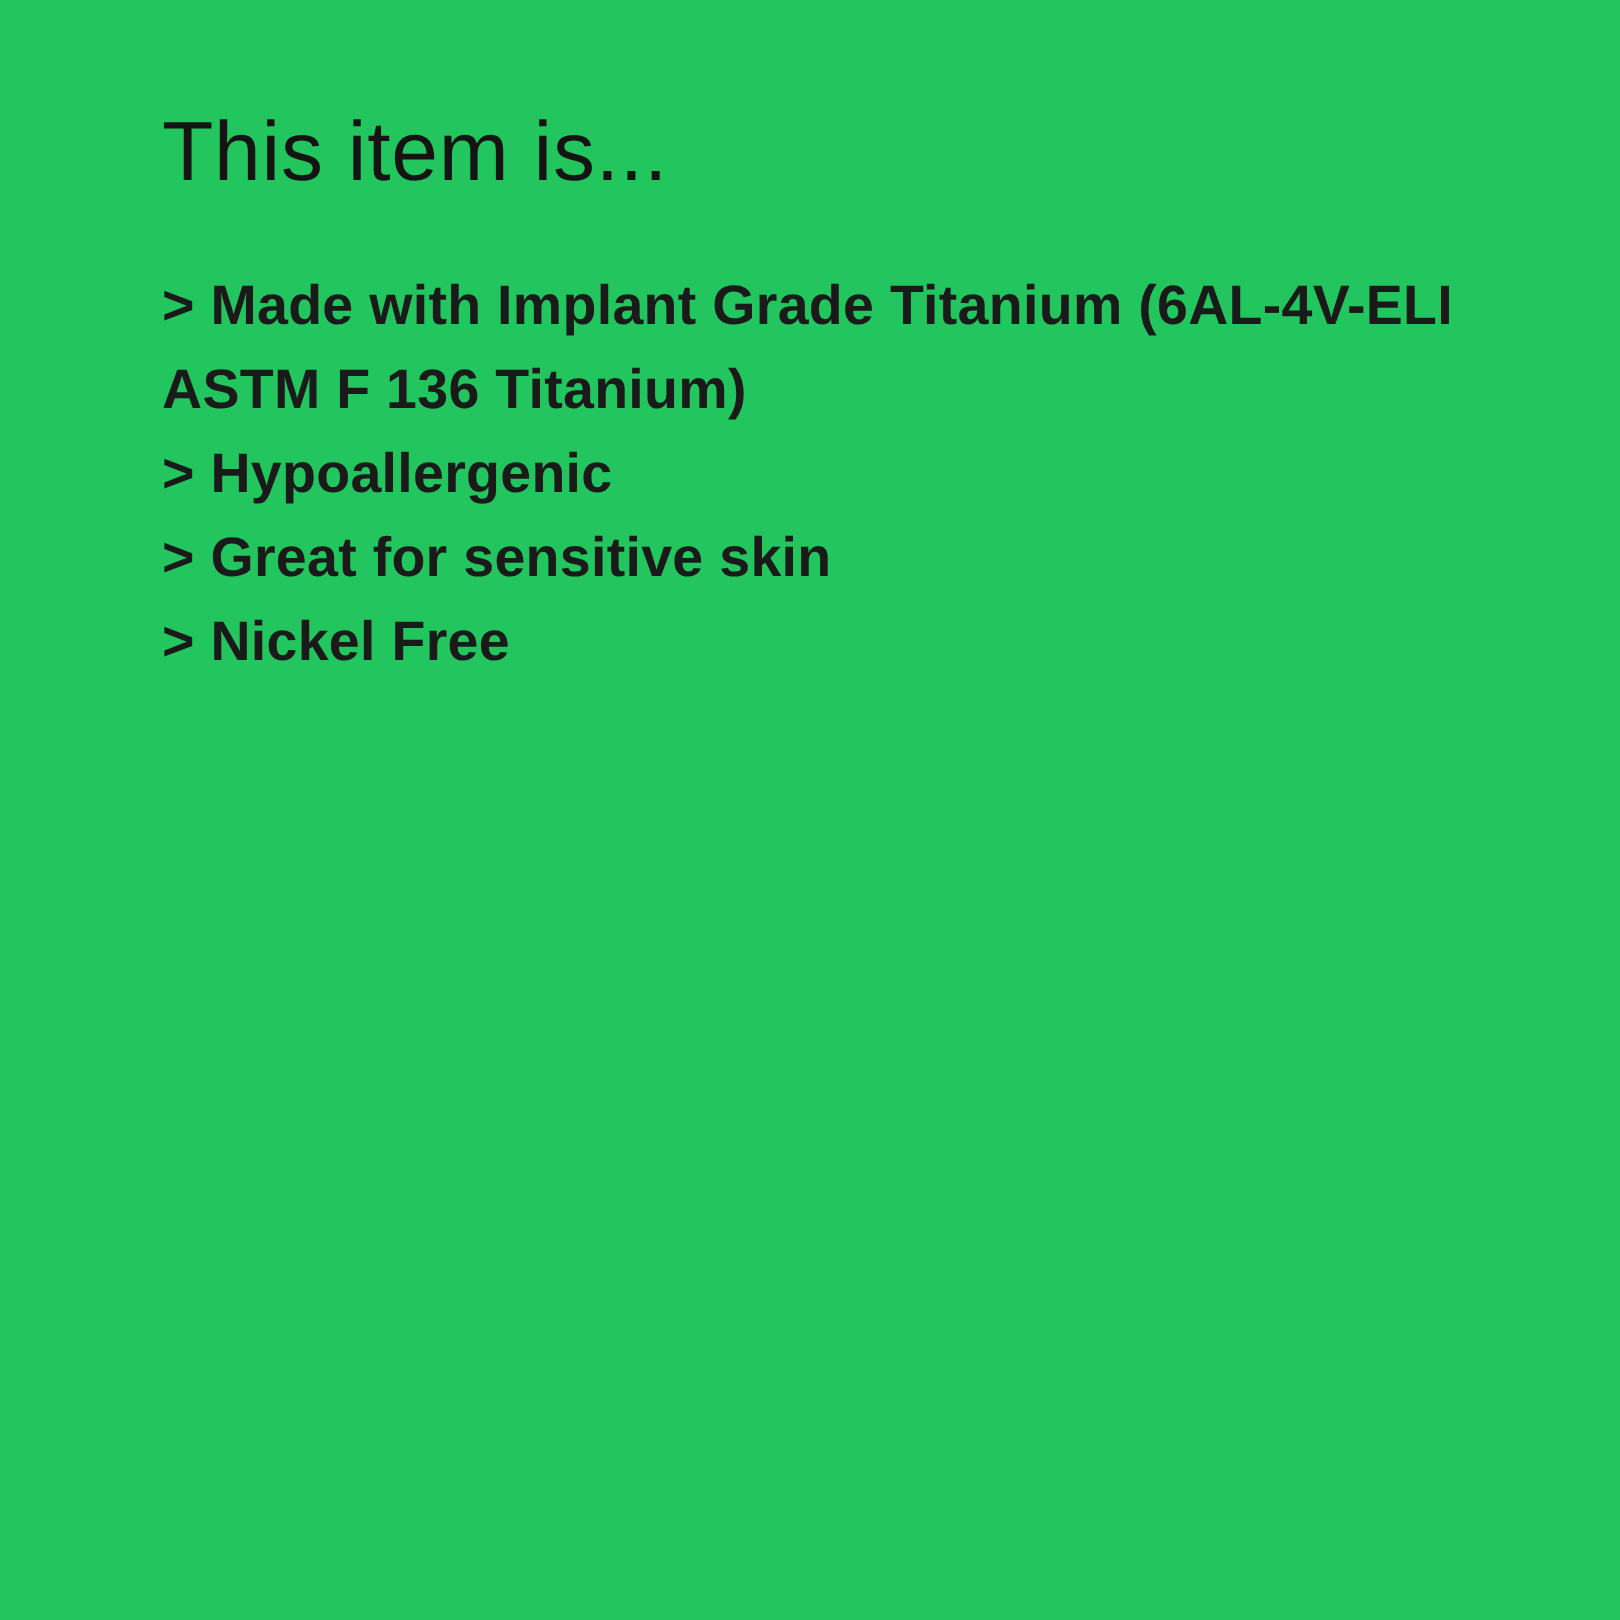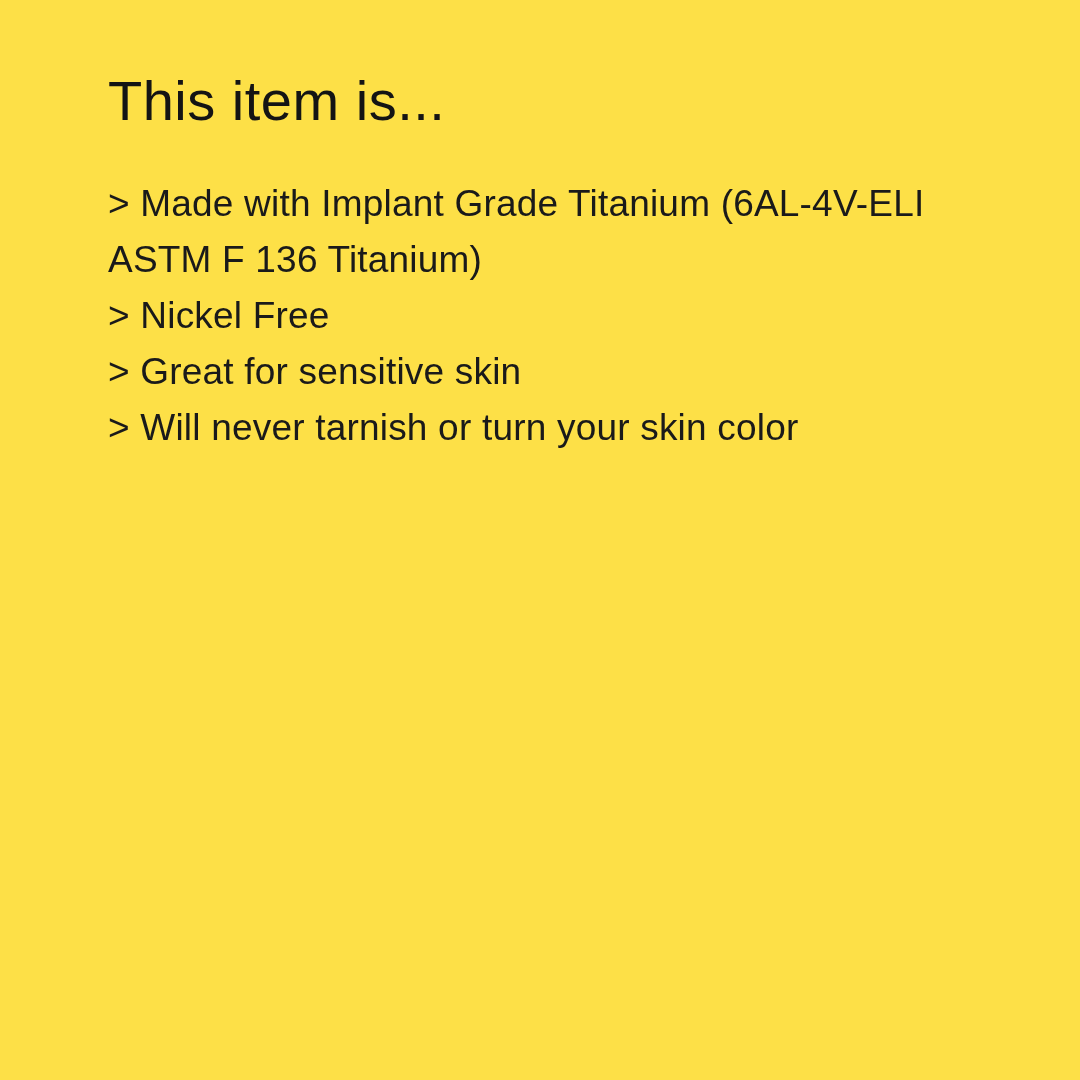"This item is..." .card { background: #fde047 -> #22c55e }
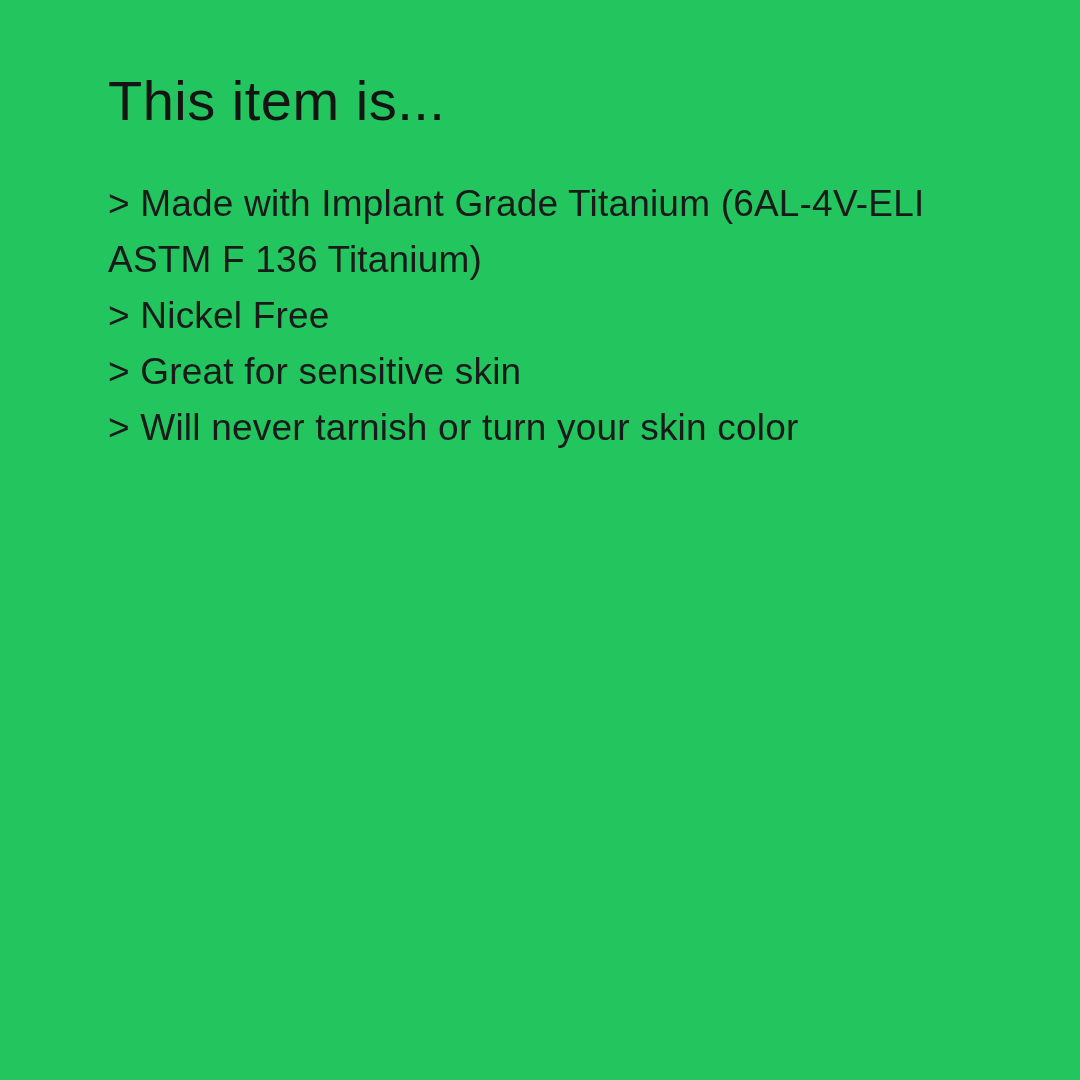"> Made with Implant Grade" .feature-item { font-weight: 400 -> 700 }
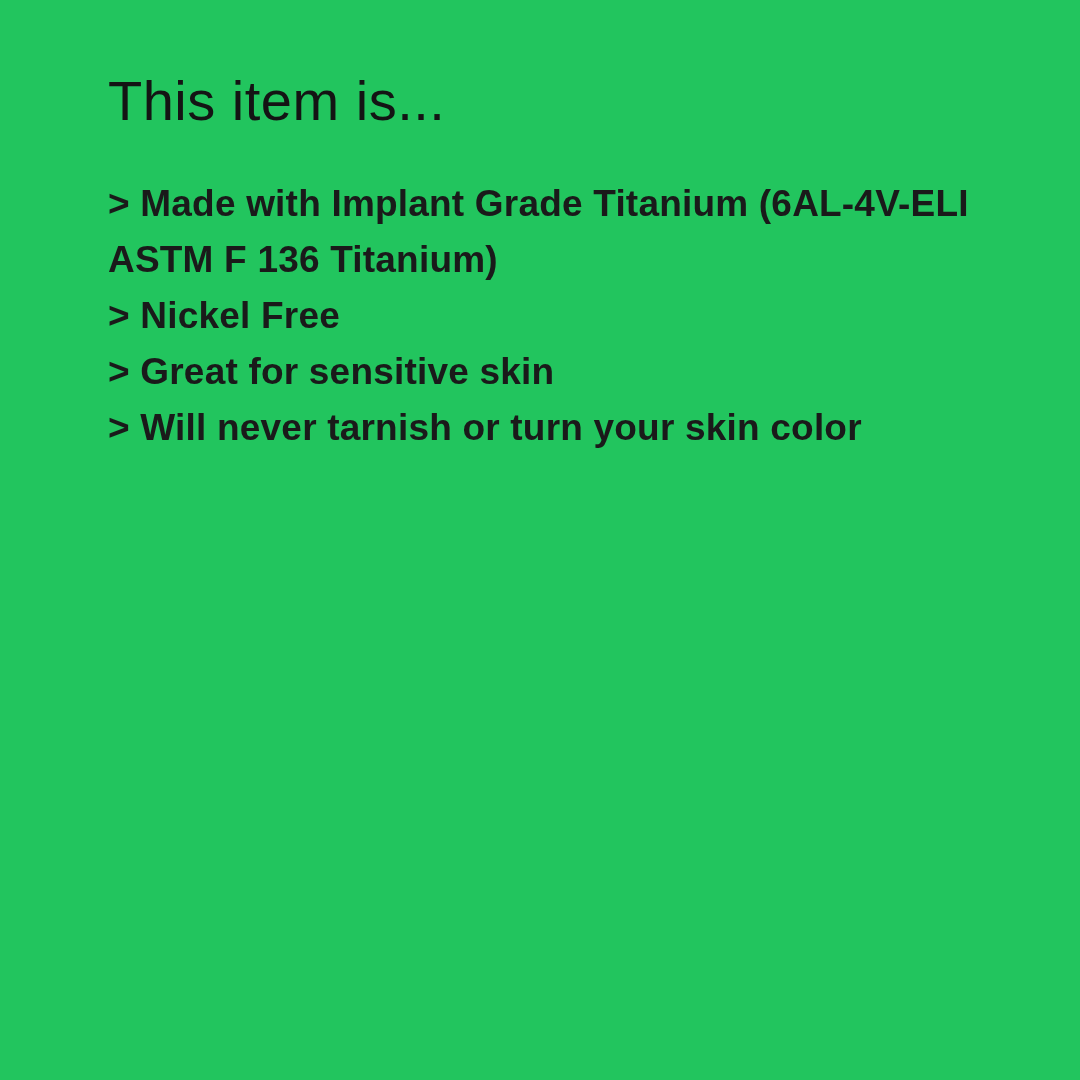"> Hypoallergenic" p.feature-item { html: none -> <p>&gt; Hypoallergenic</p> }
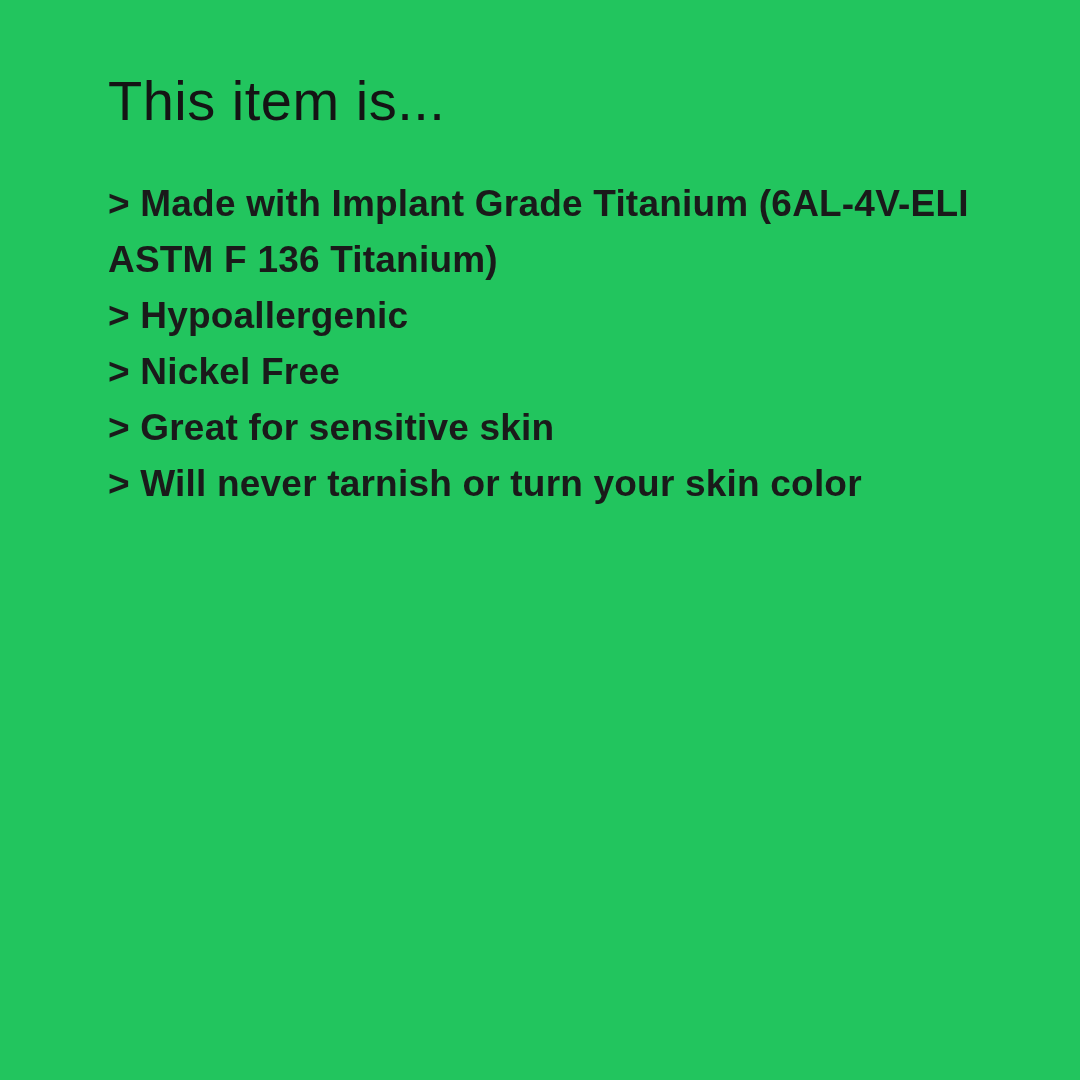"> Nickel Free" p.feature-item { order: before "> Great for sensitive skin" -> after "> Great for sensitive skin" }
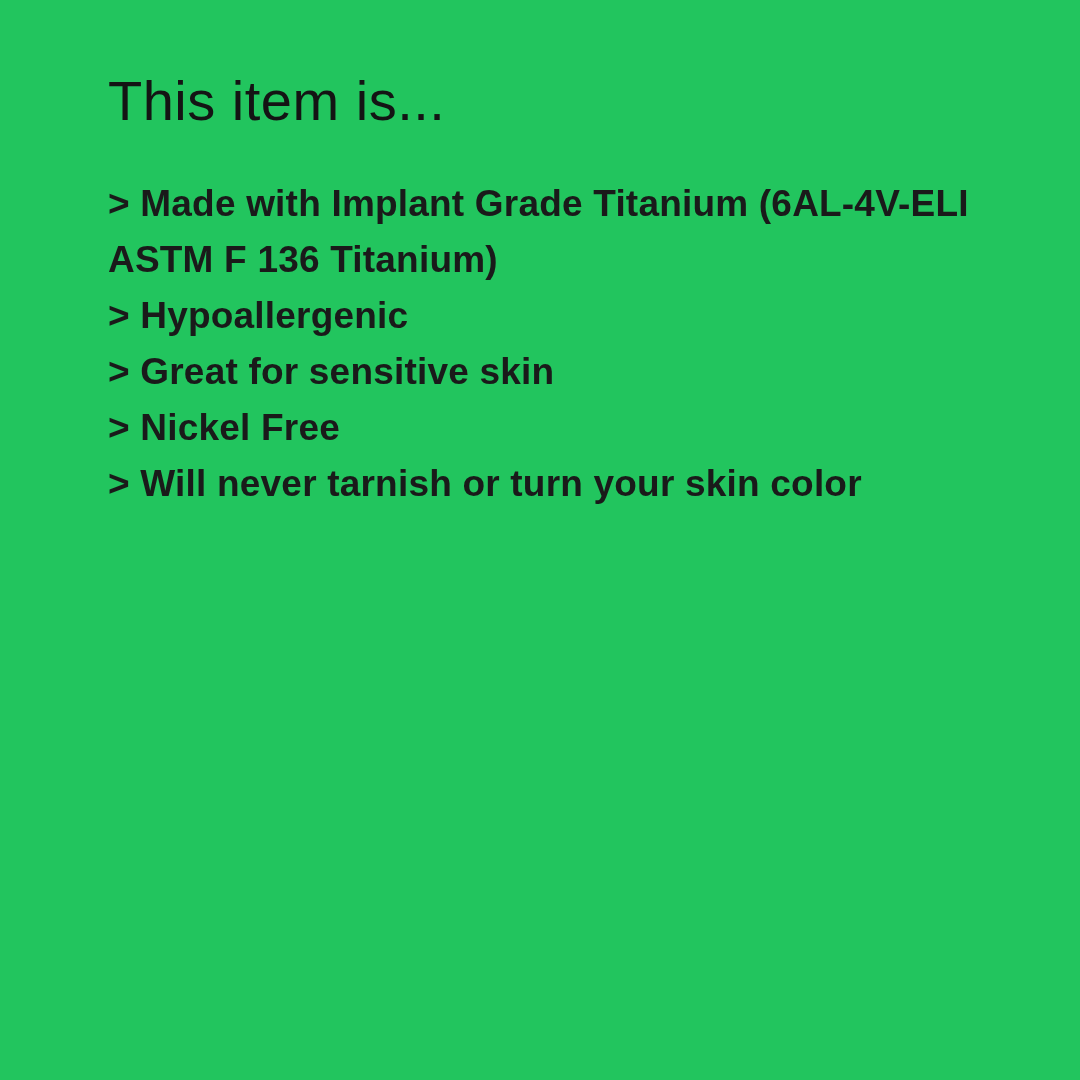"> Will never tarnish or" p.feature-item { html: <p>&gt; Will never tarnish or turn your skin color</p> -> none }
